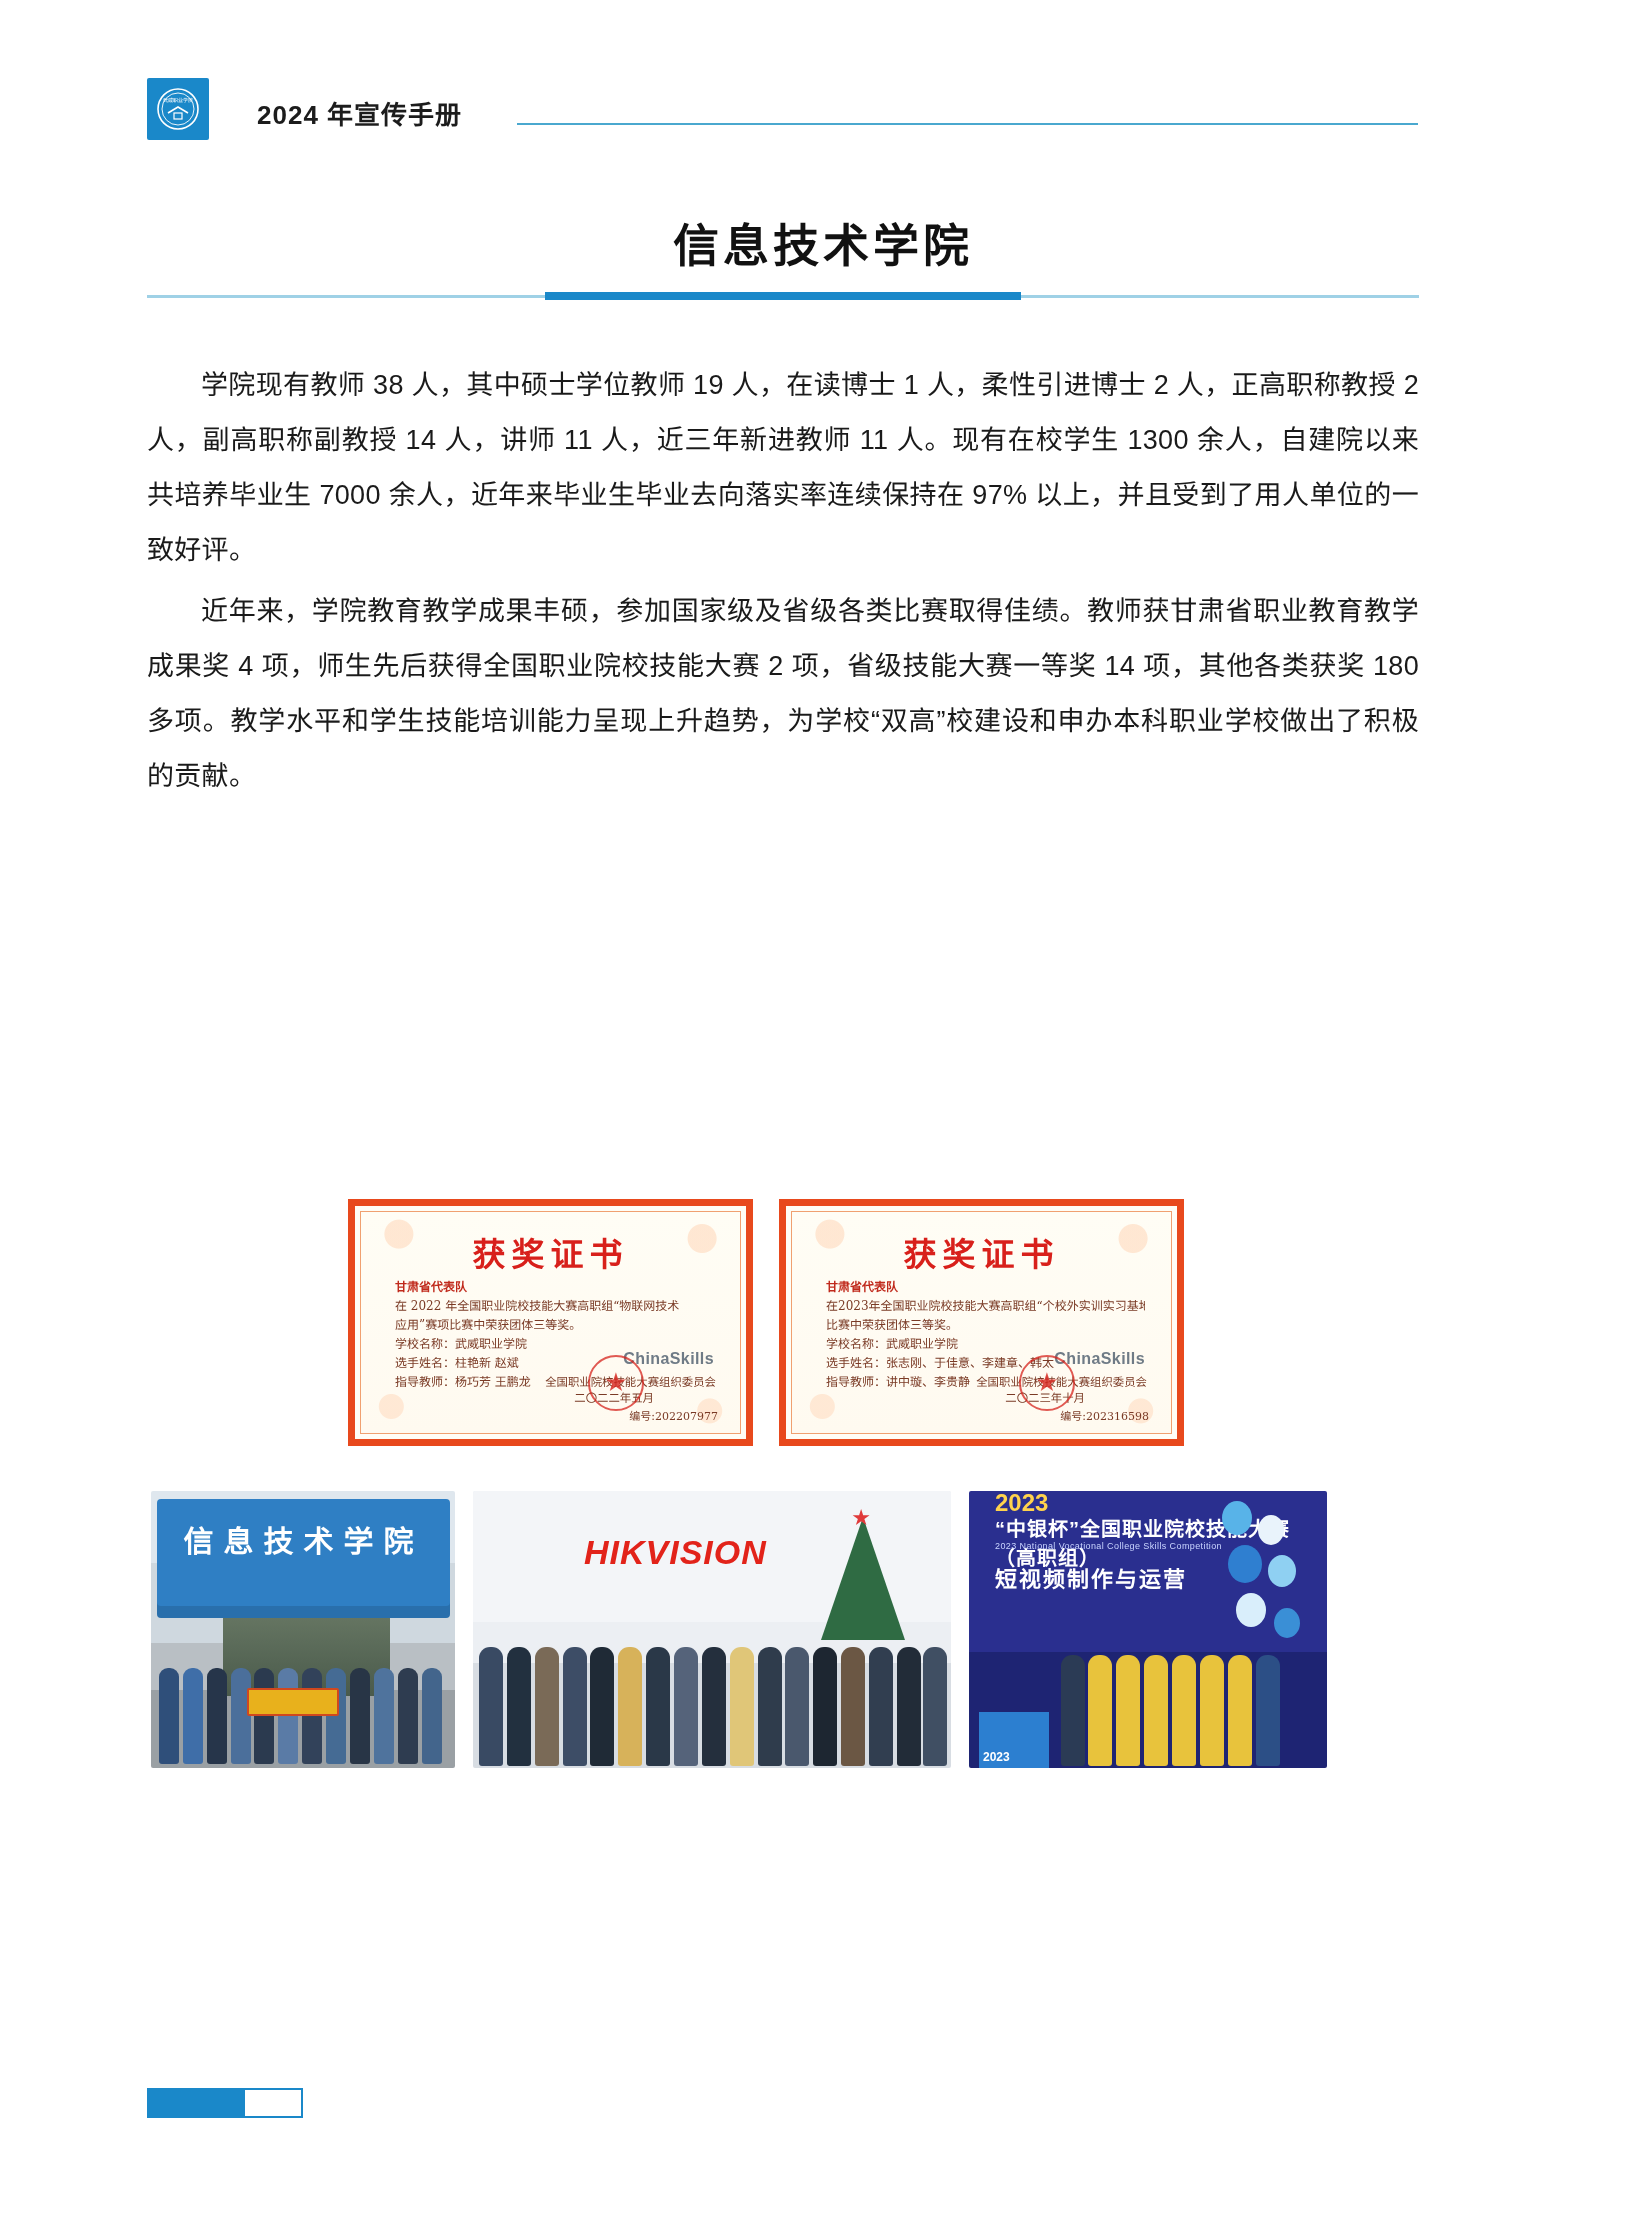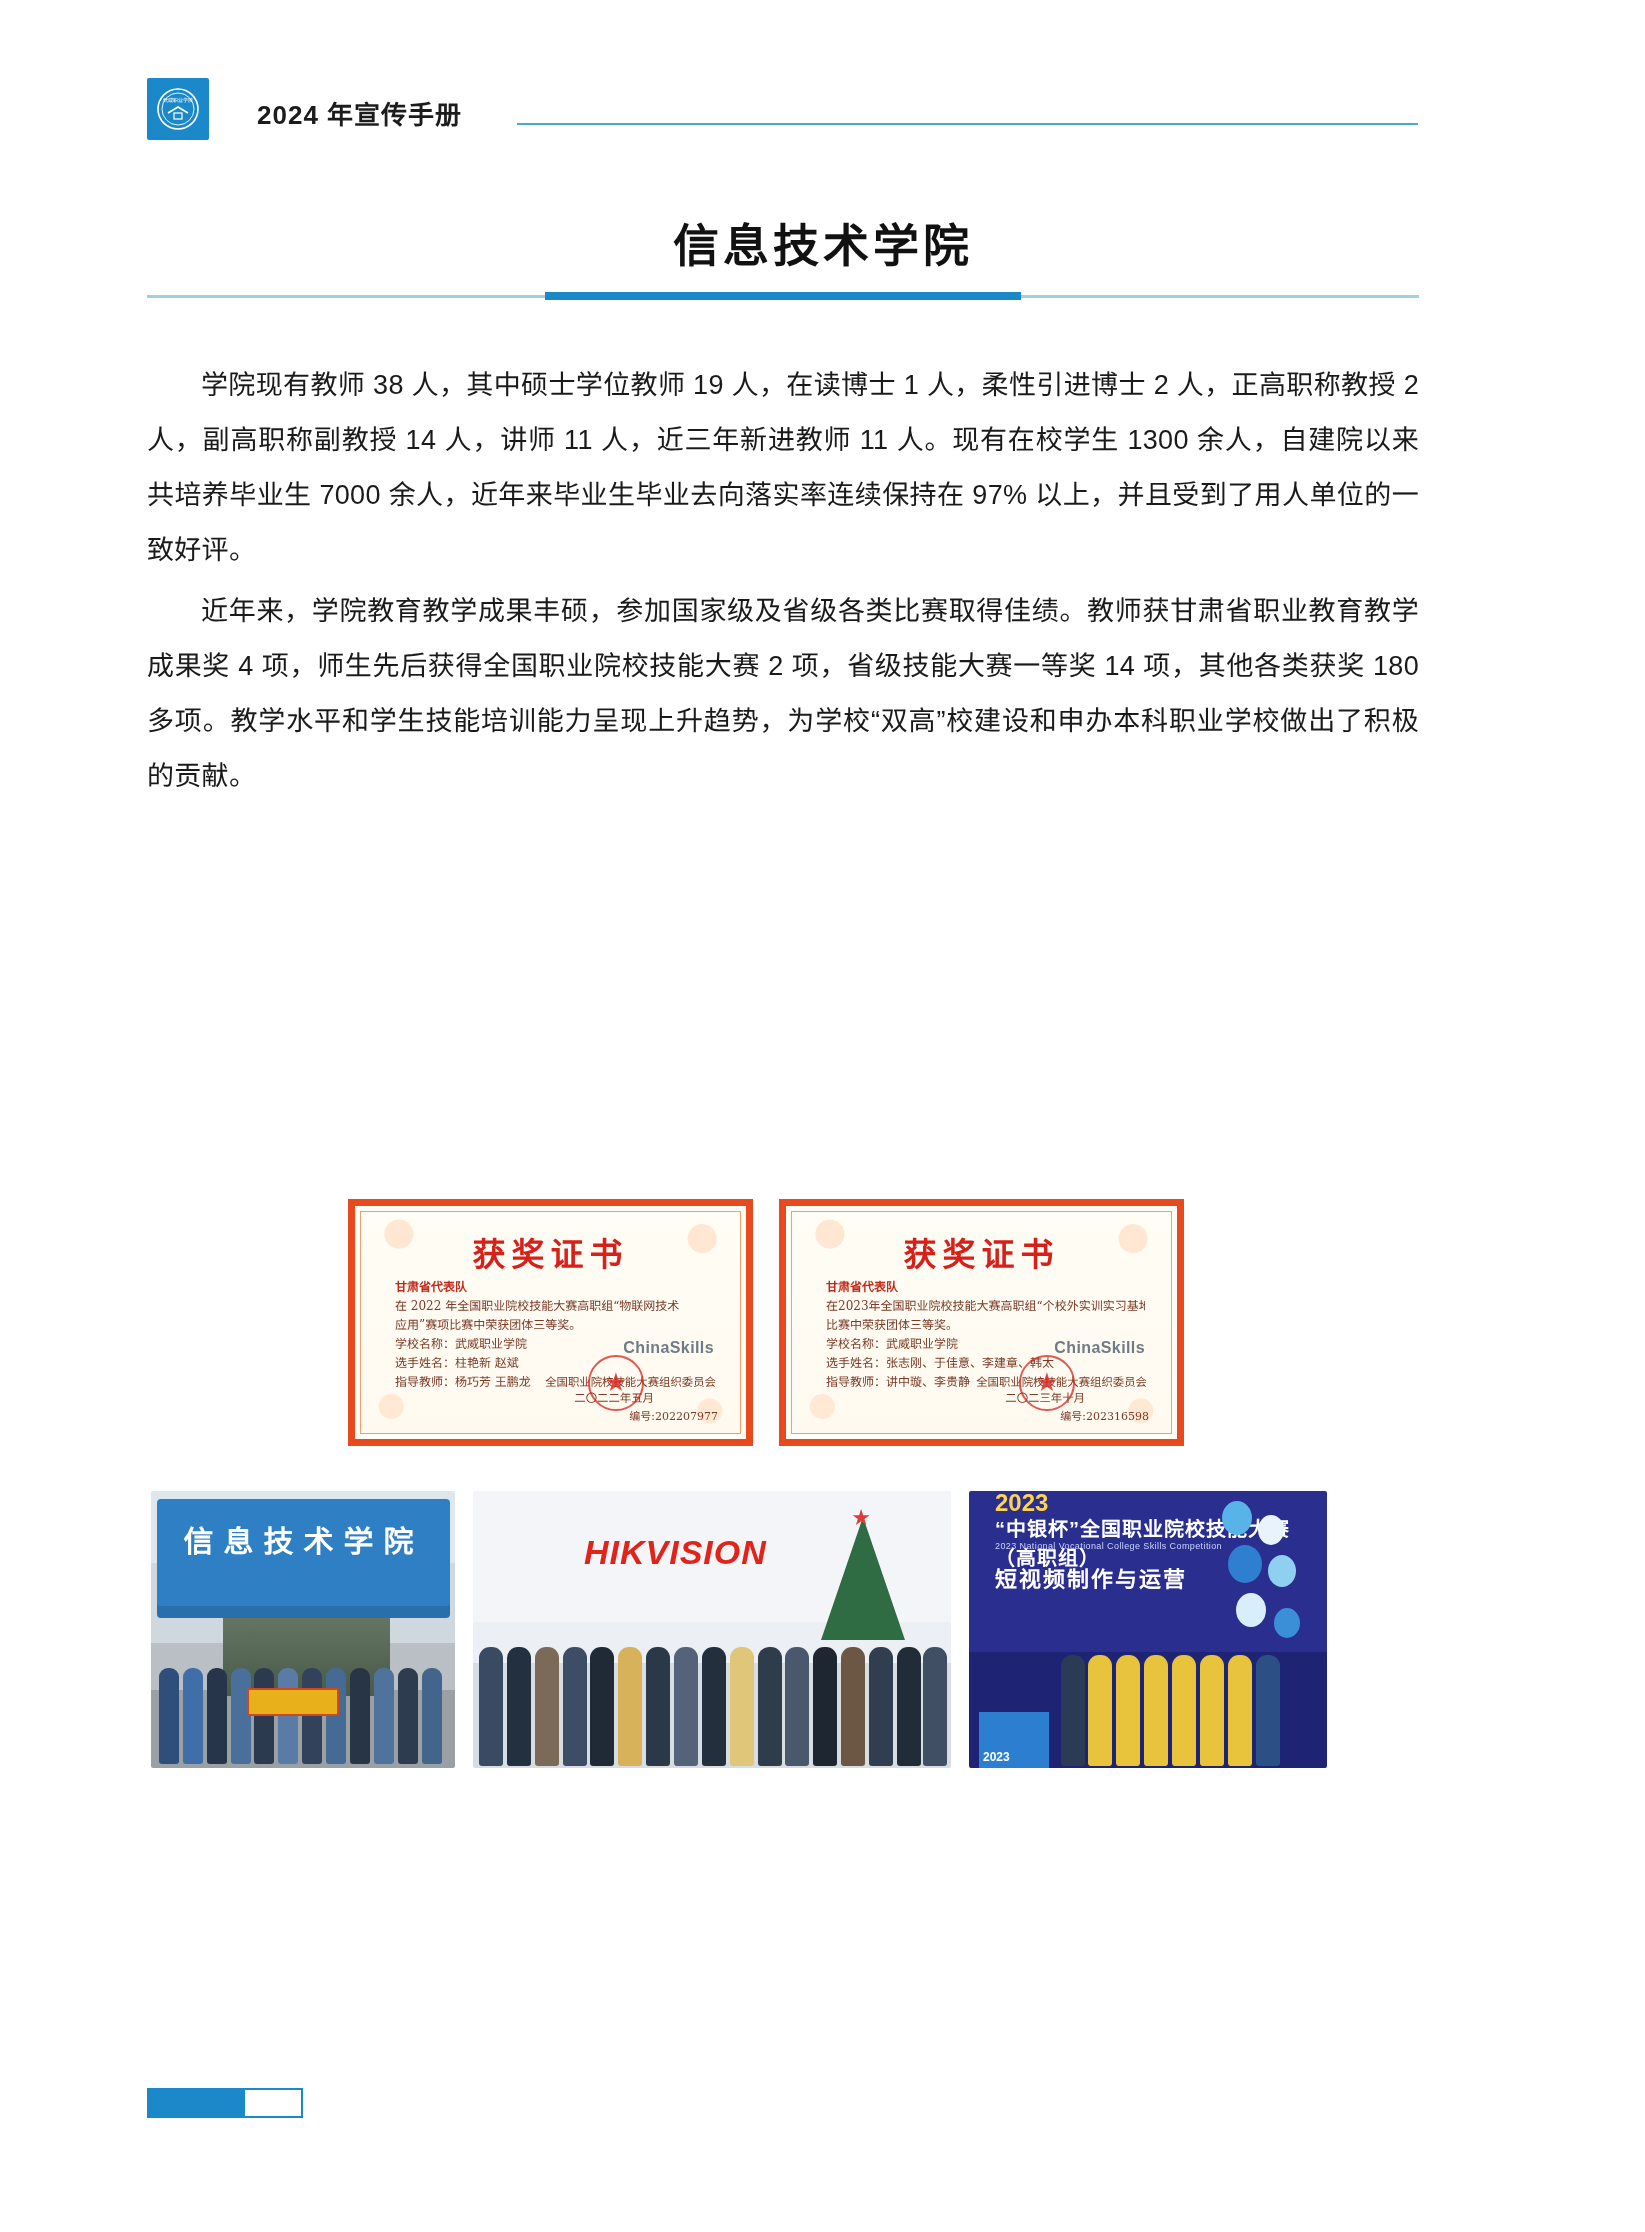"ChinaSkills" .cert-brand { top: 127px -> 138px }
